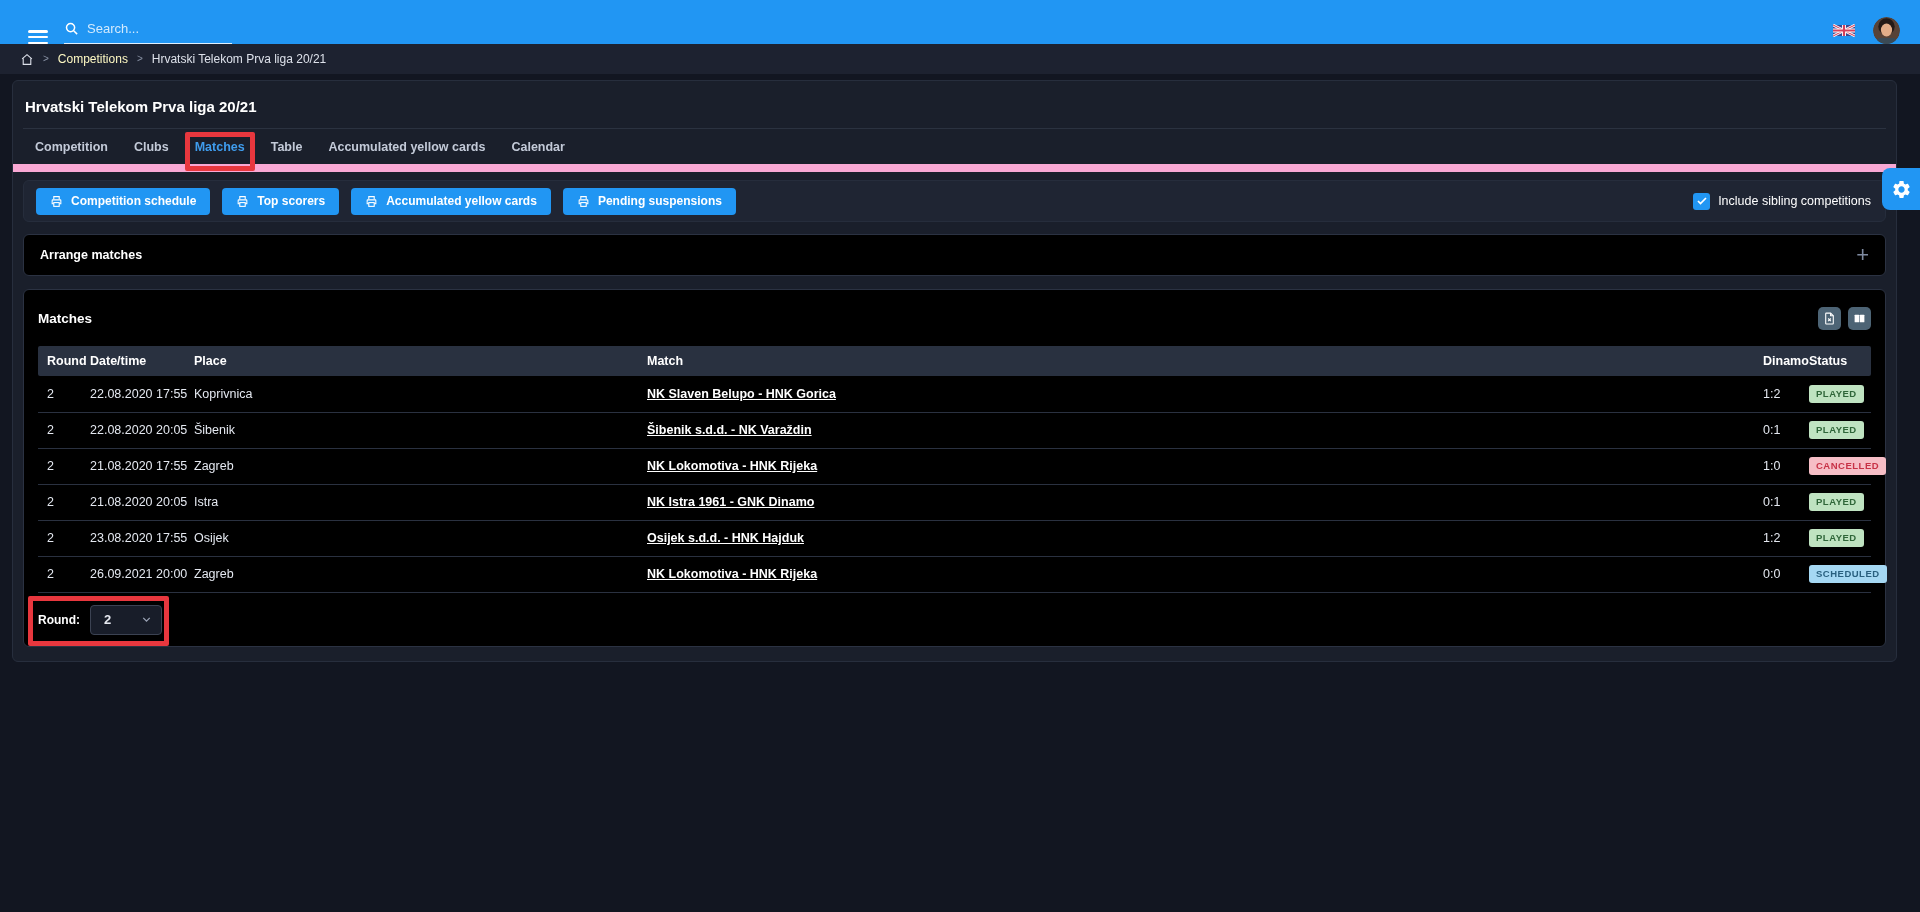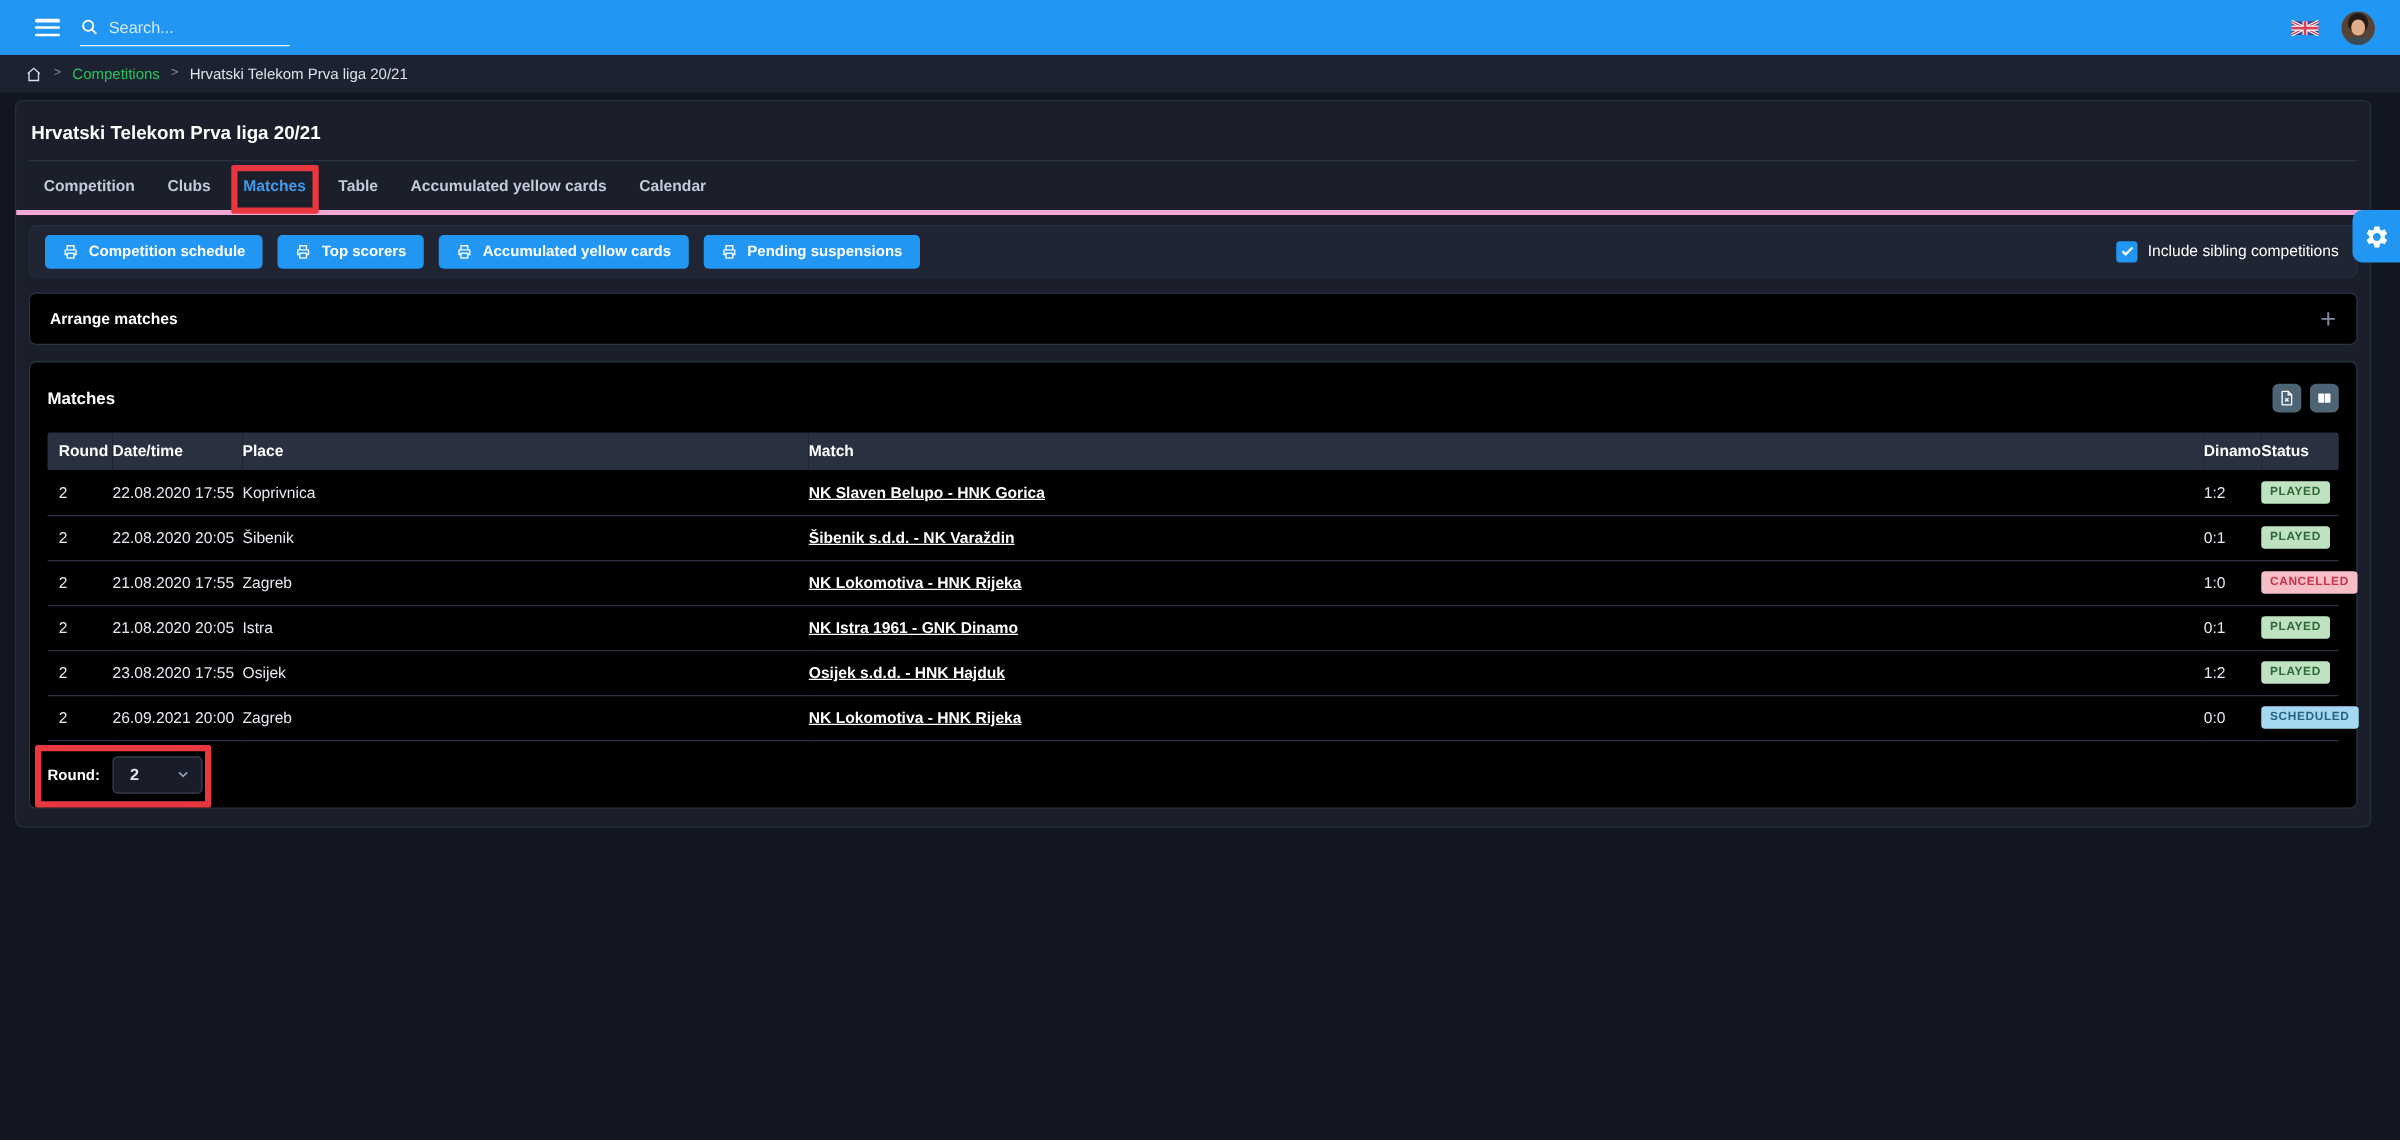"Search..." .topbar { align-items: center -> flex-end }
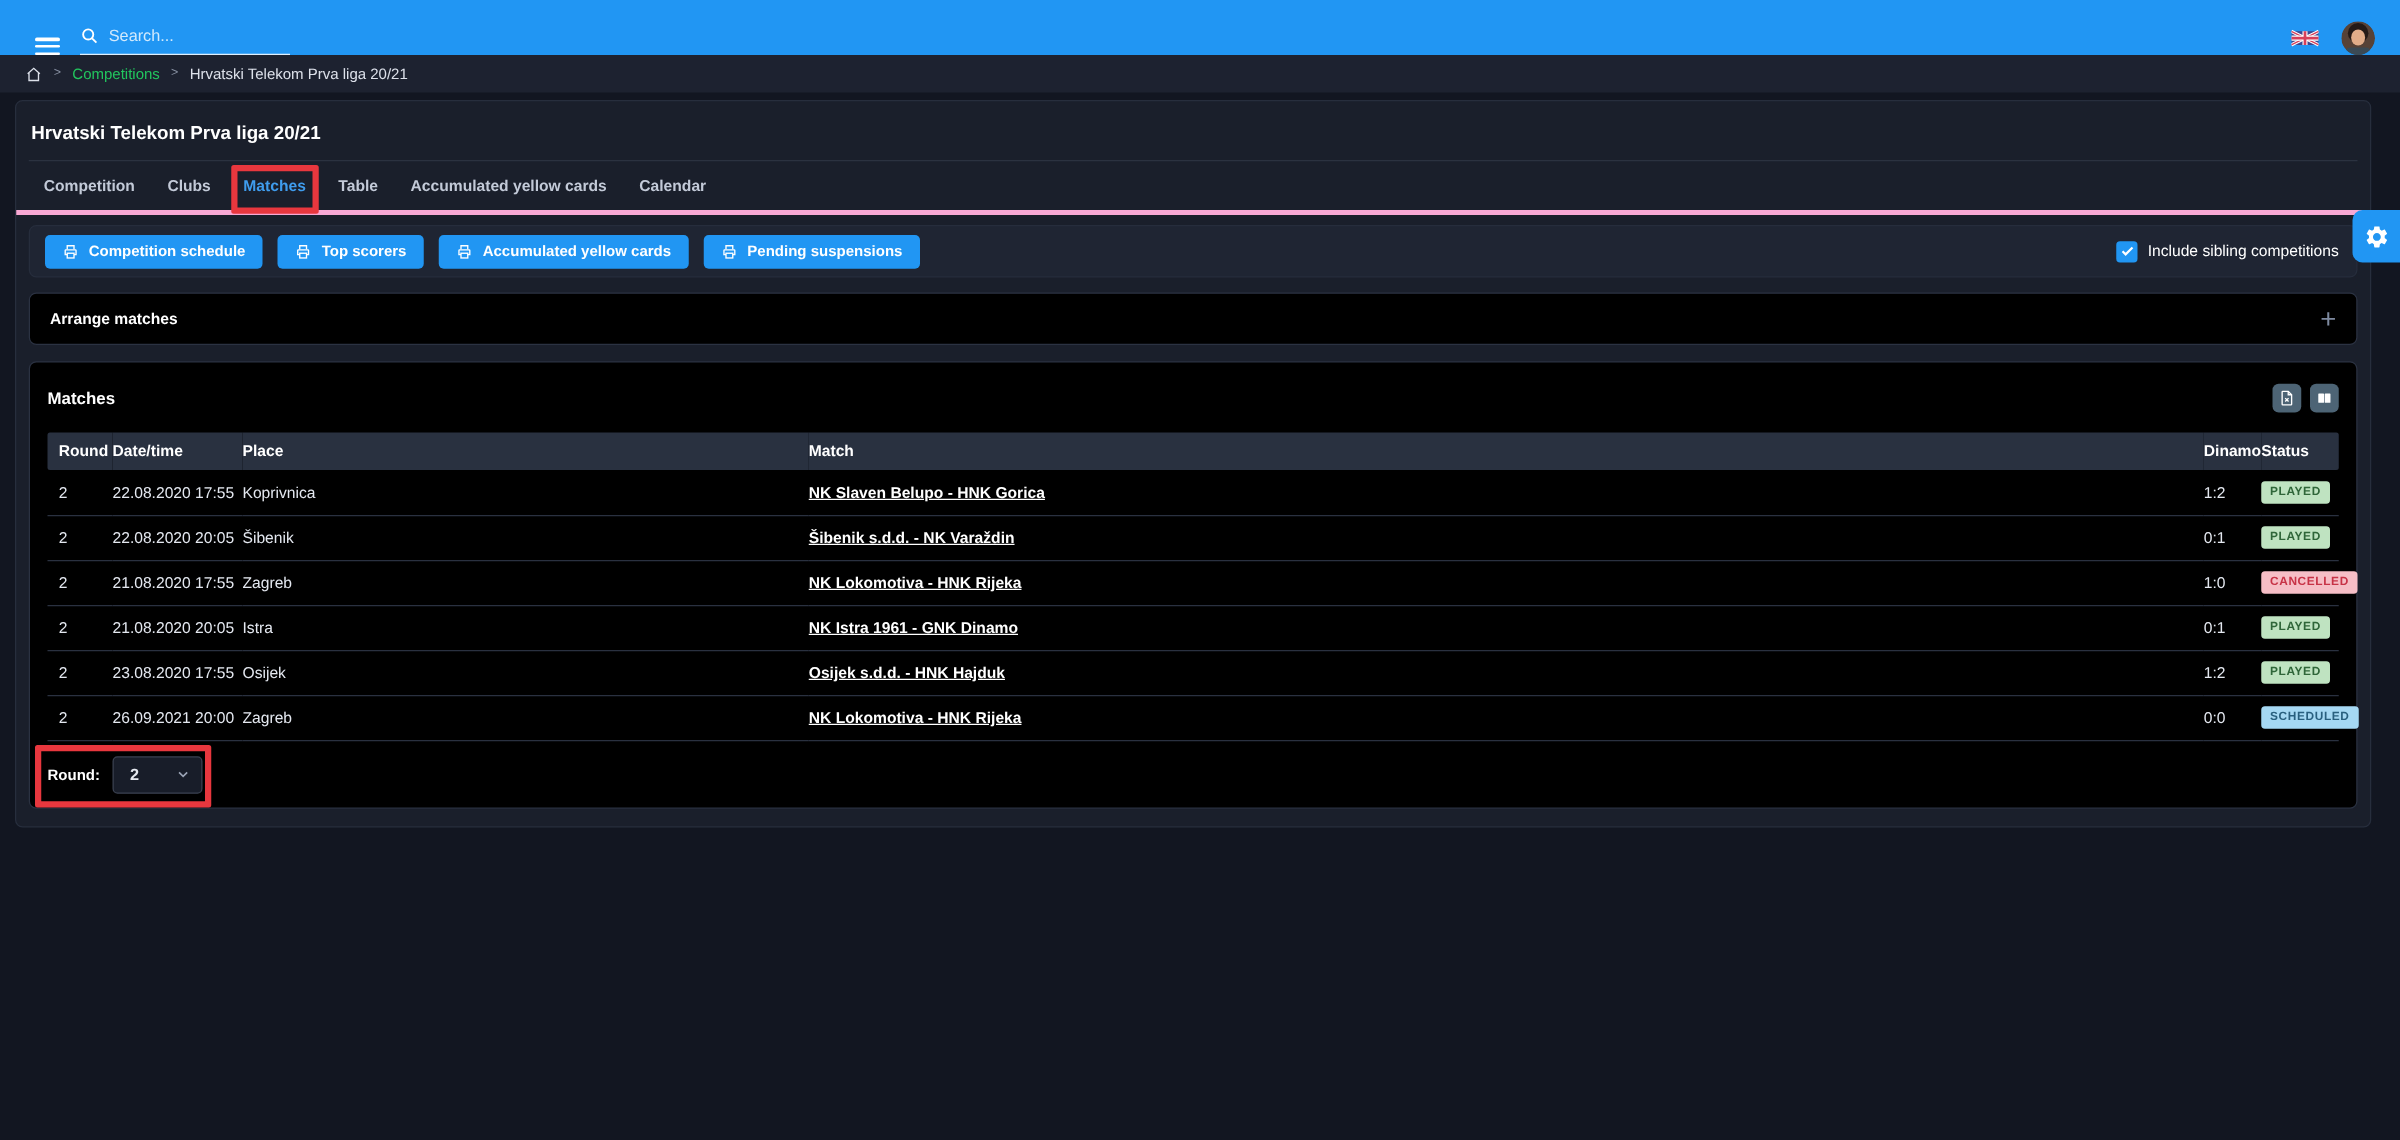"Competitions" .breadcrumb a { color: #22c55e -> #fef9c3 }
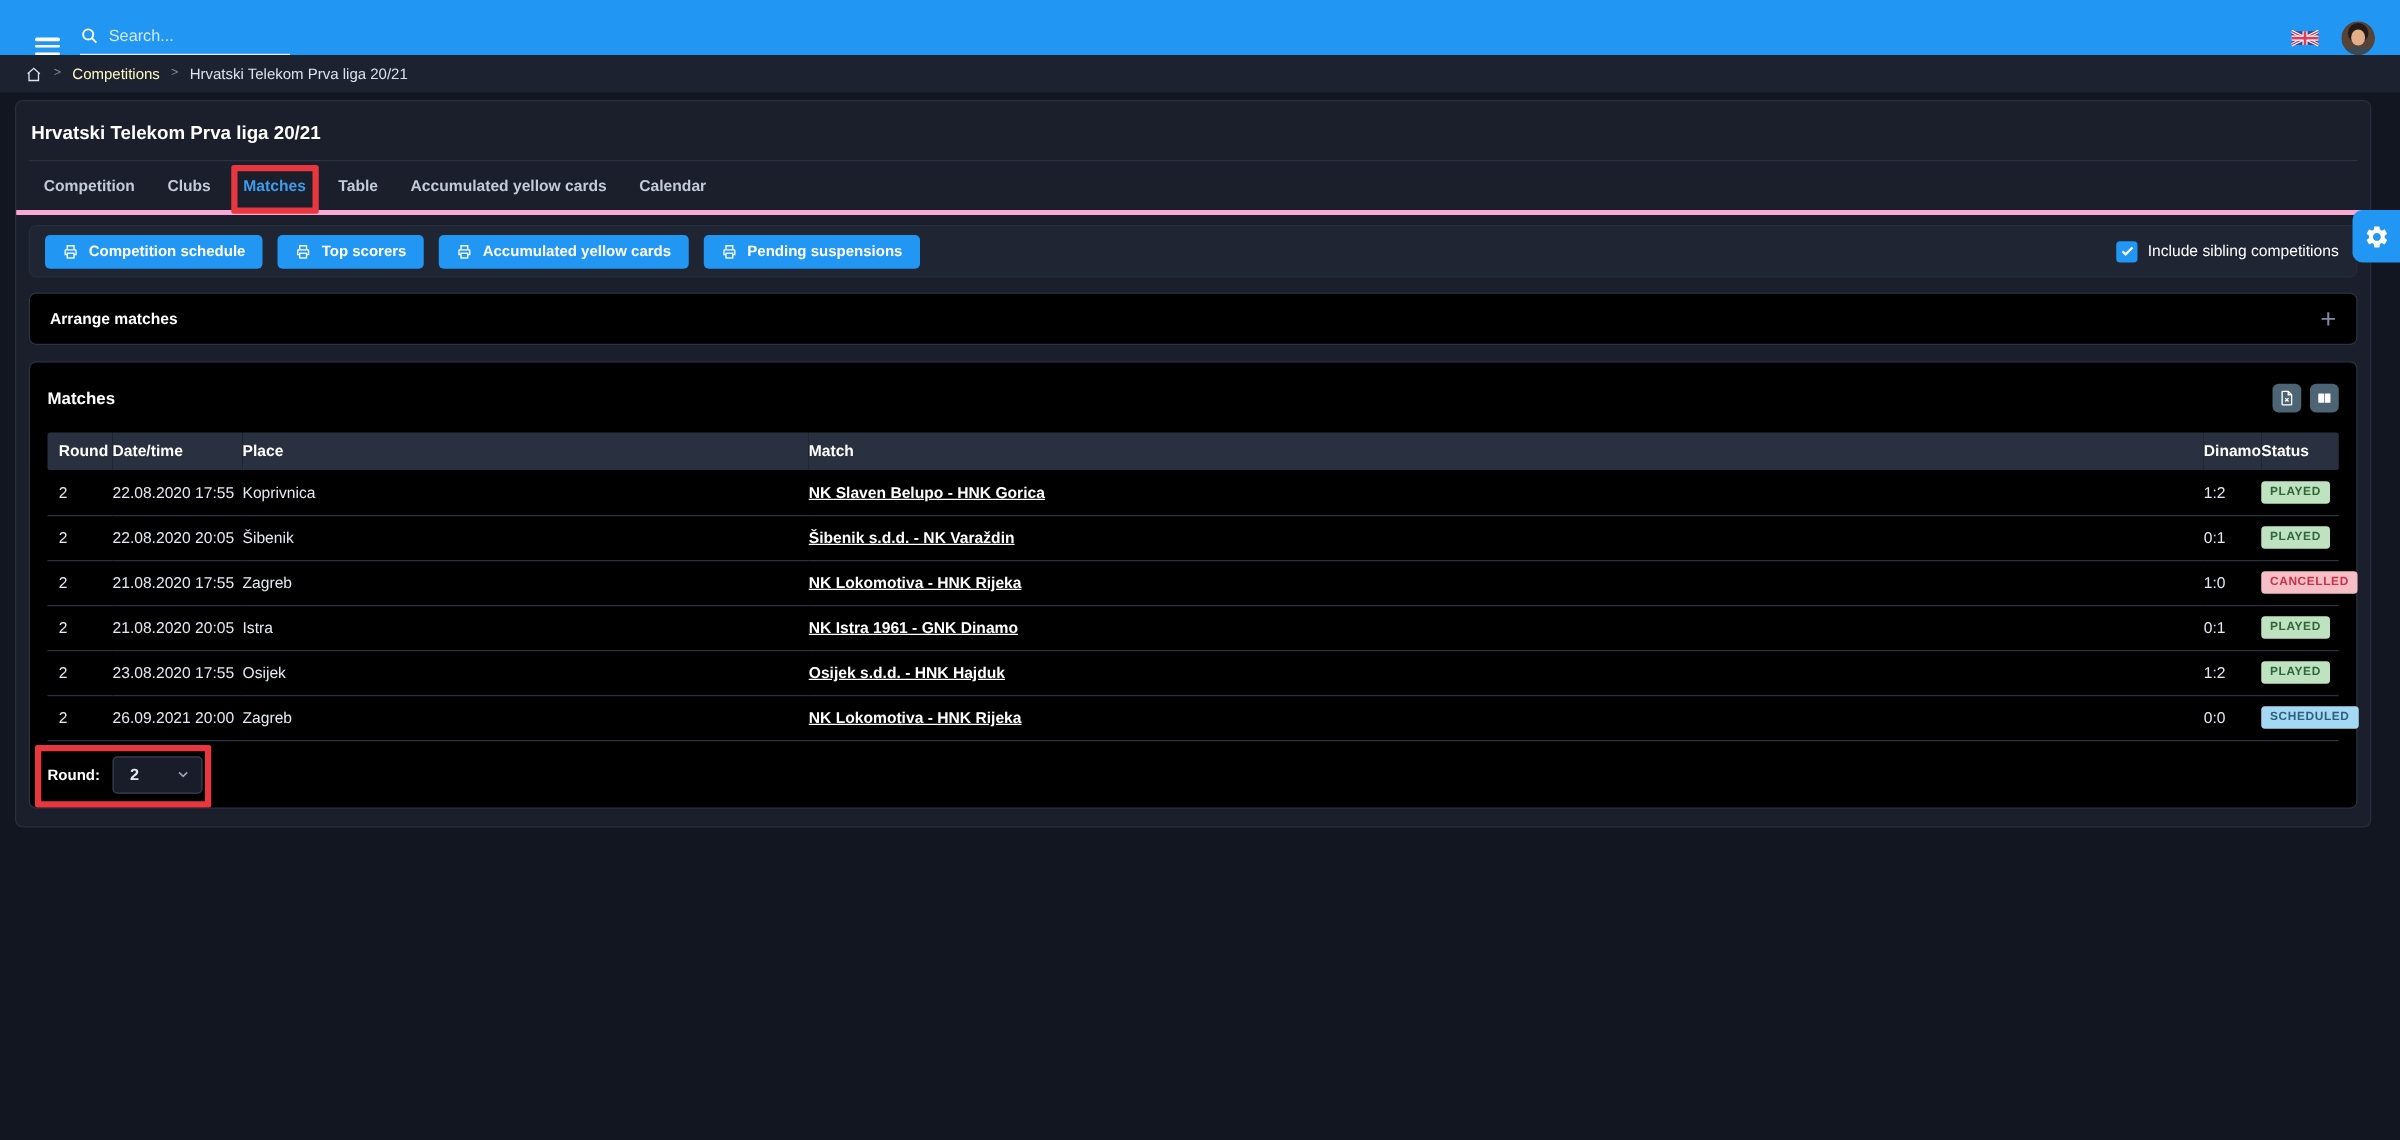"Competition" .tabs { border-bottom: 4px solid #f9a8d4 -> 8px solid #f9a8d4 }
